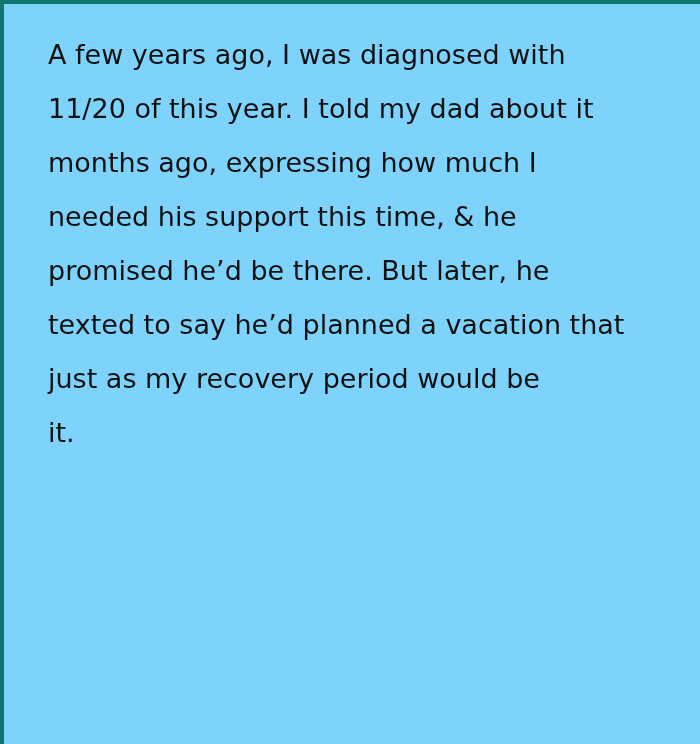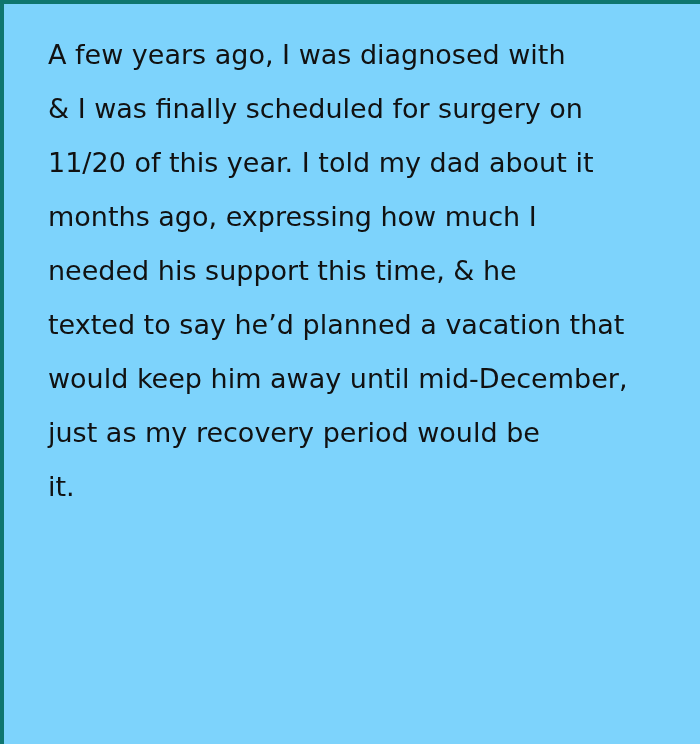"& I was finally scheduled" span.line { html: <span>&amp; I was finally scheduled for surgery on</span> -> none }
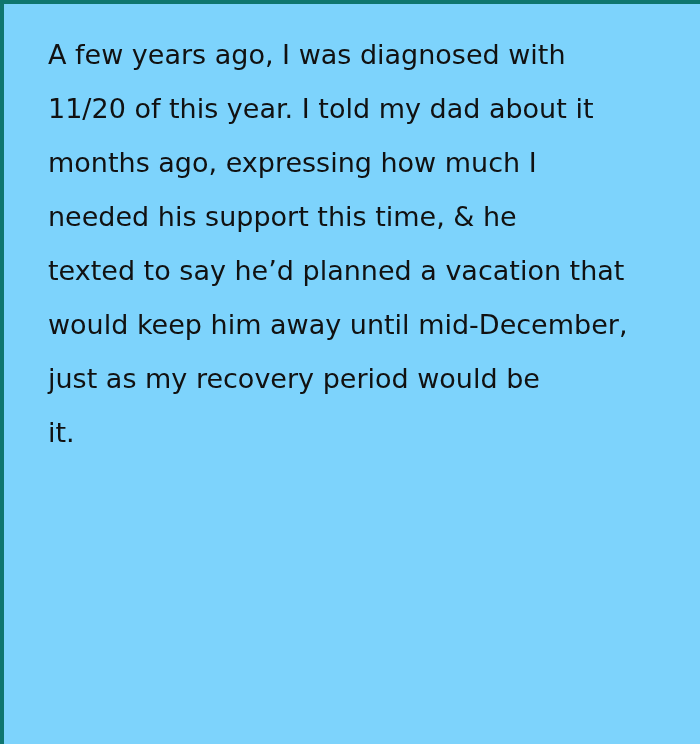"promised he’d be there. But" span.line { html: none -> <span>promised he’d be there. But later, he</span> }
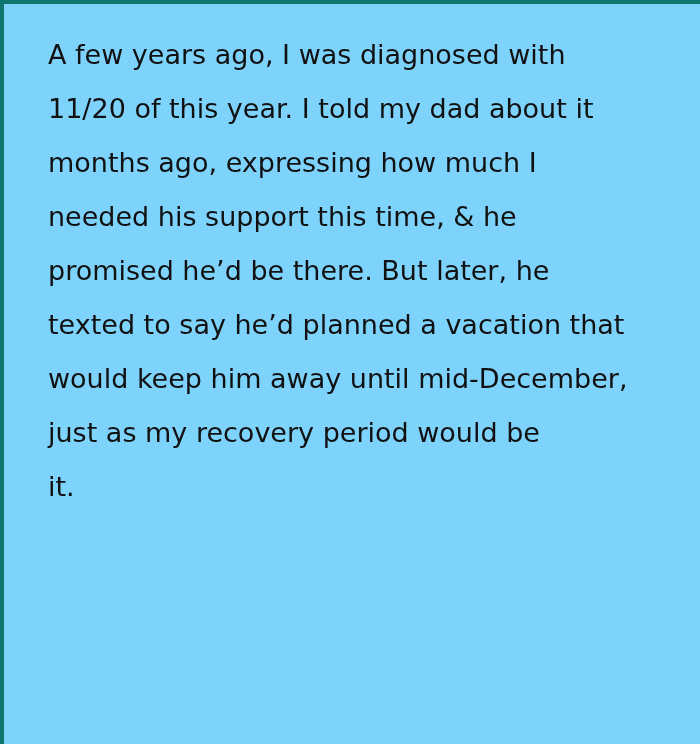"would keep him away until" span.line { html: <span>would keep him away until mid-December,</span> -> none }
